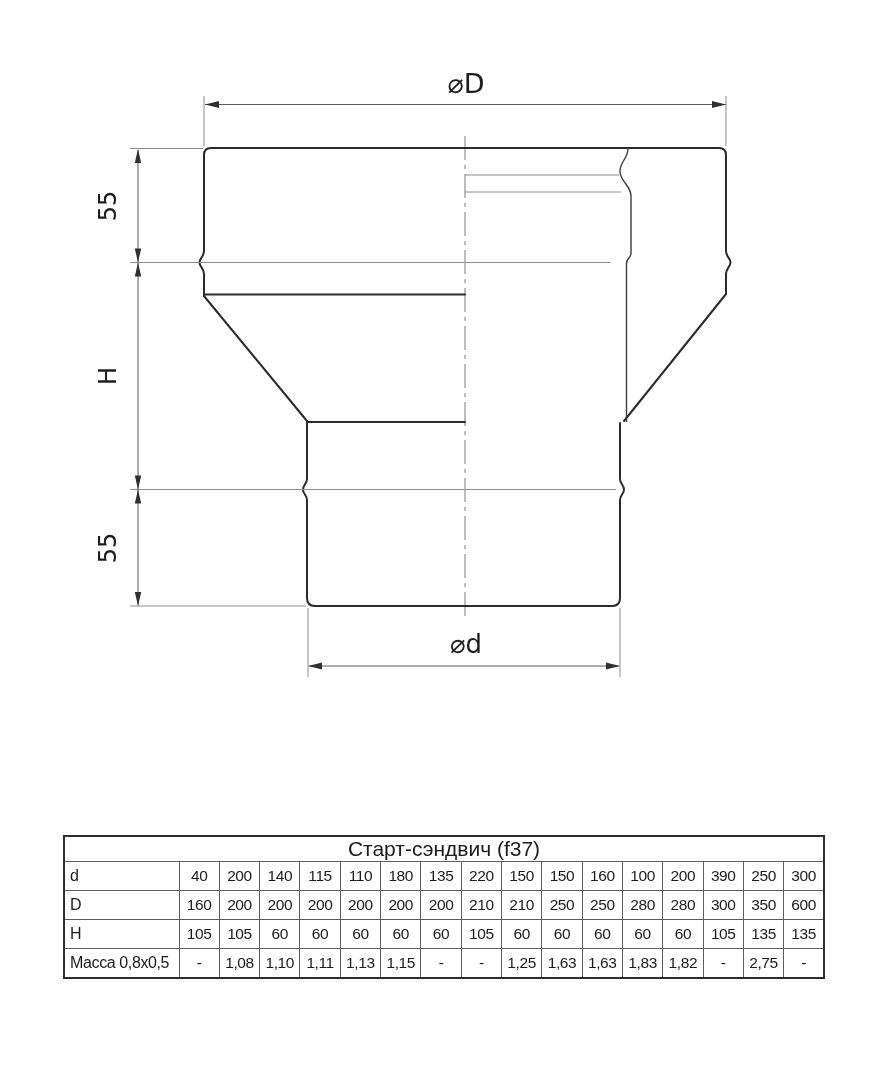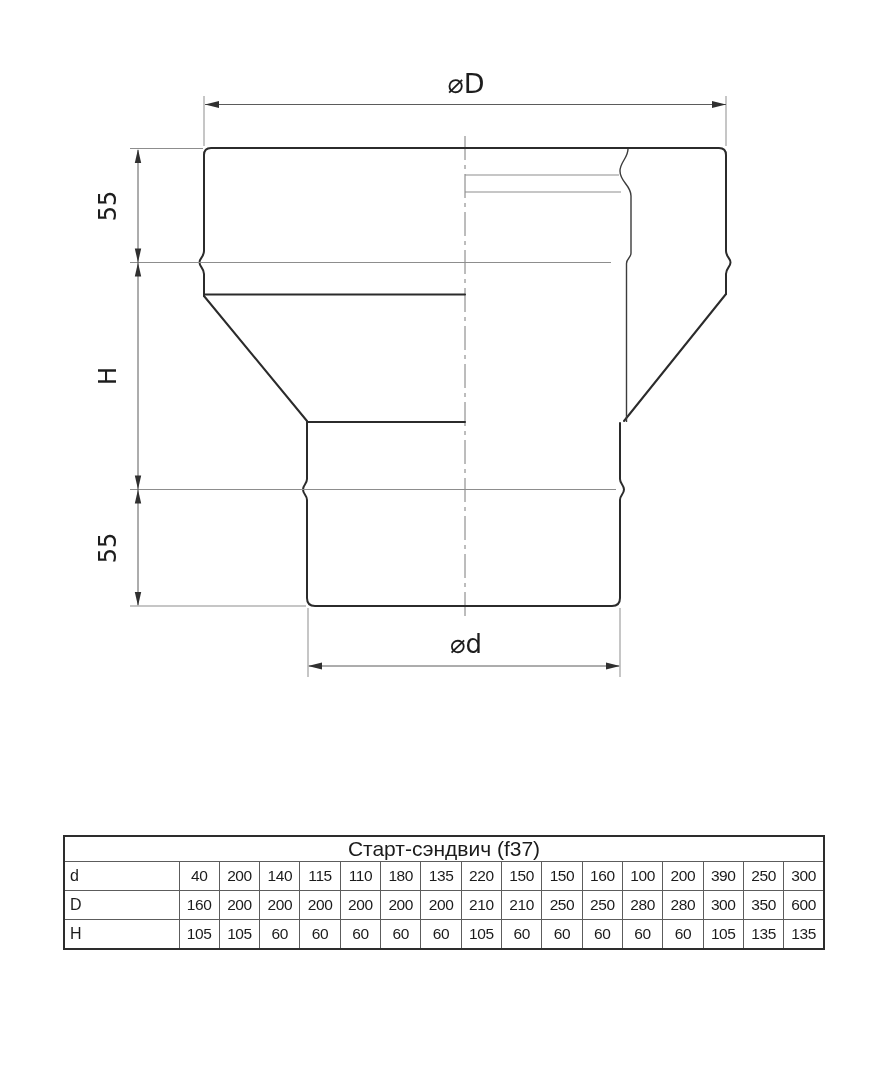"Масса 0,8x0,5" tr { html: none -> <tr> <td>Масса 0,8x0,5</td> <td>-</td> <td>1,08</td> <td>1,10</td> <td>1,11</td> <td>1,13</td> <td>1,15</td> <td>-</td> <td>-</td> <td>1,25</td> <td>1,63</td> <td>1,63</td> <td>1,83</td> <td>1,82</td> <td>-</td> <td>2,75</td> <td>-</td> </tr> }
